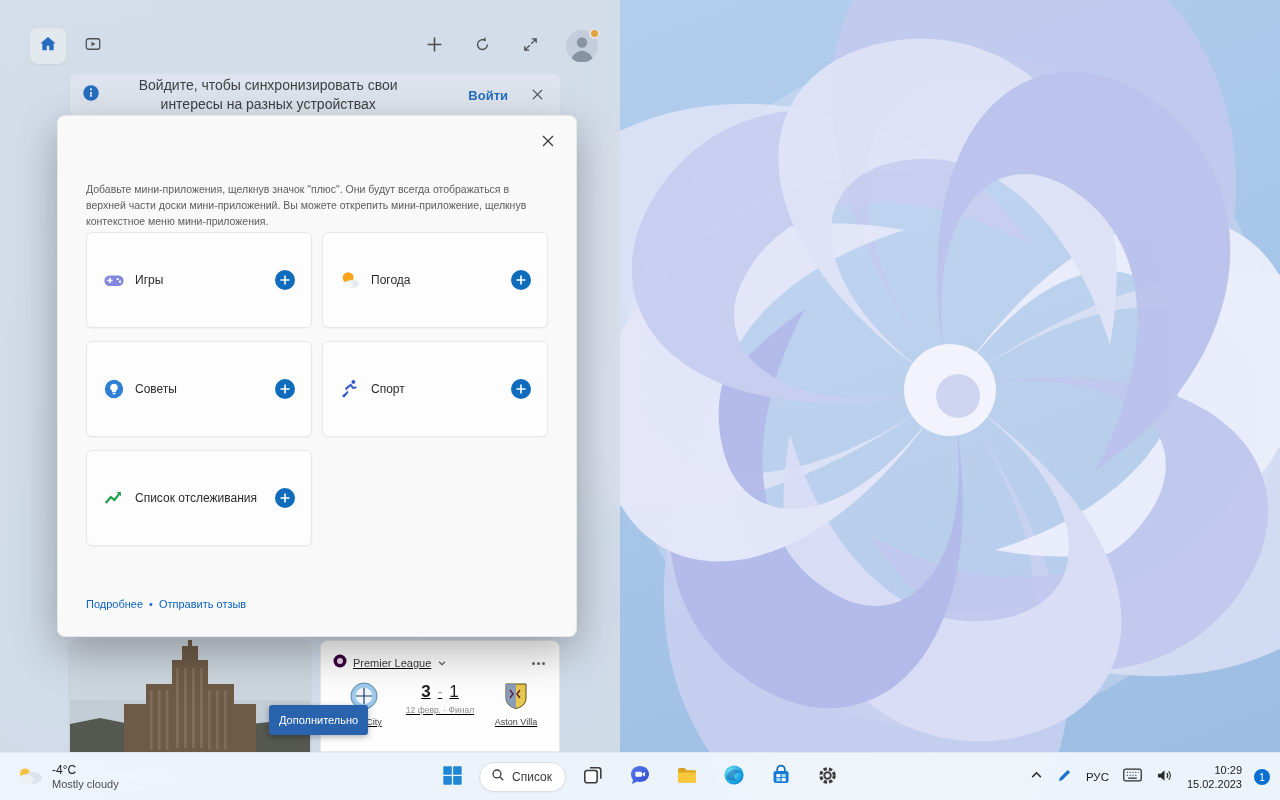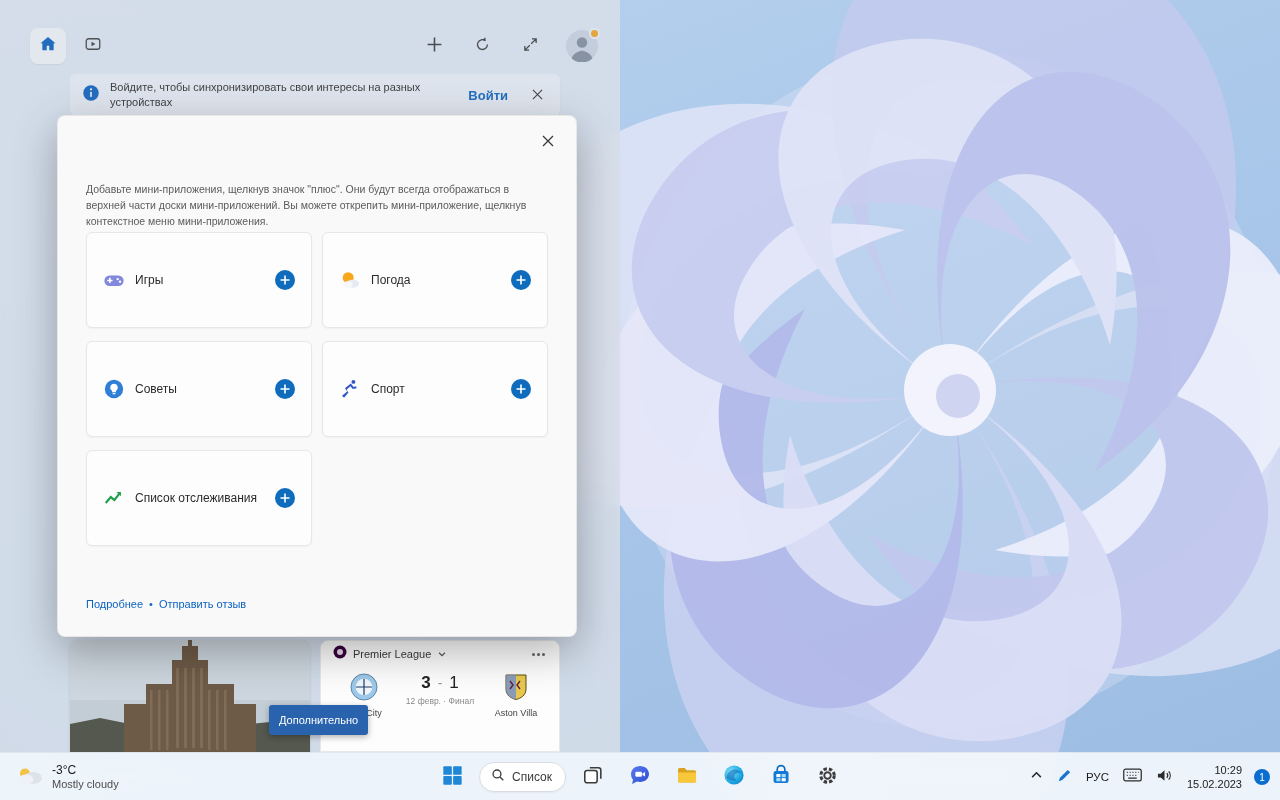"Войдите, чтобы синхронизировать свои" .signin-text { font-size: 11px -> 14px; text-align: none -> center }
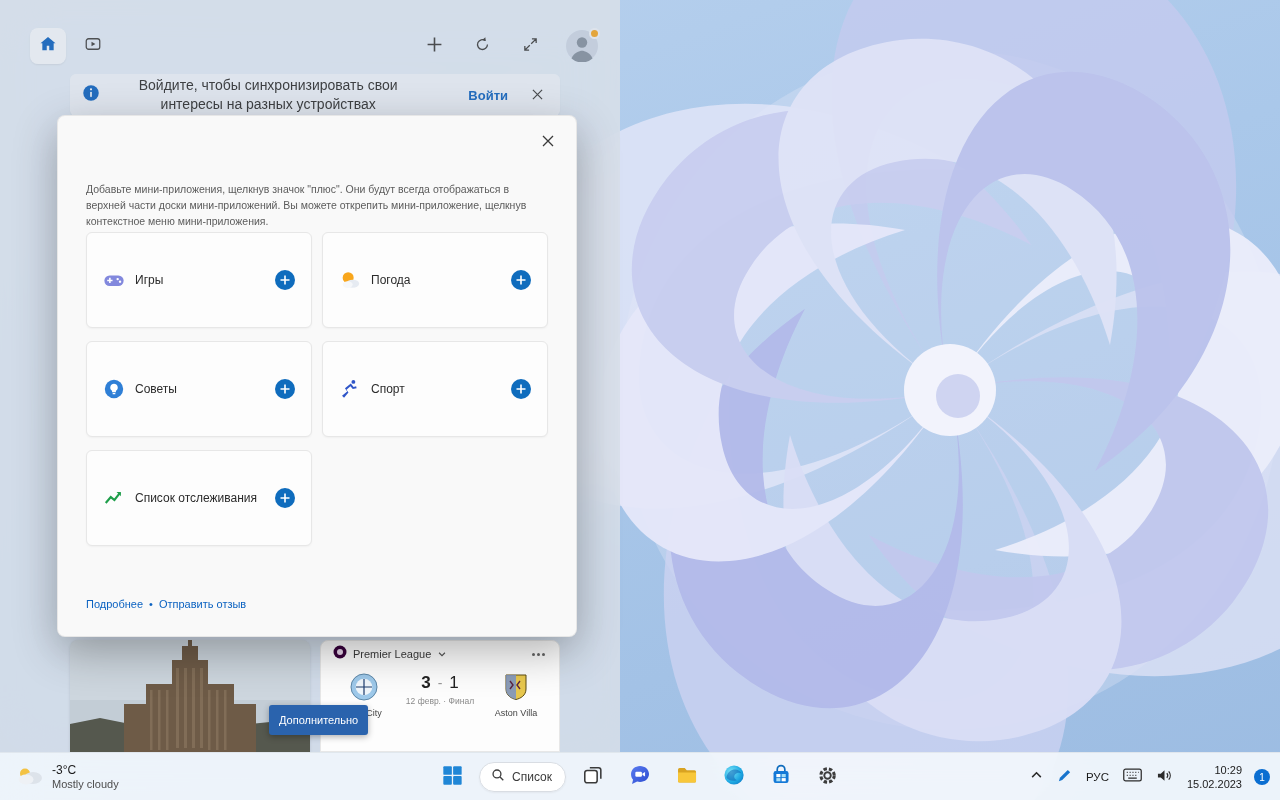"Premier League" .sports-card { padding: 4px 12px -> 13px 12px; text-decoration: none -> underline }
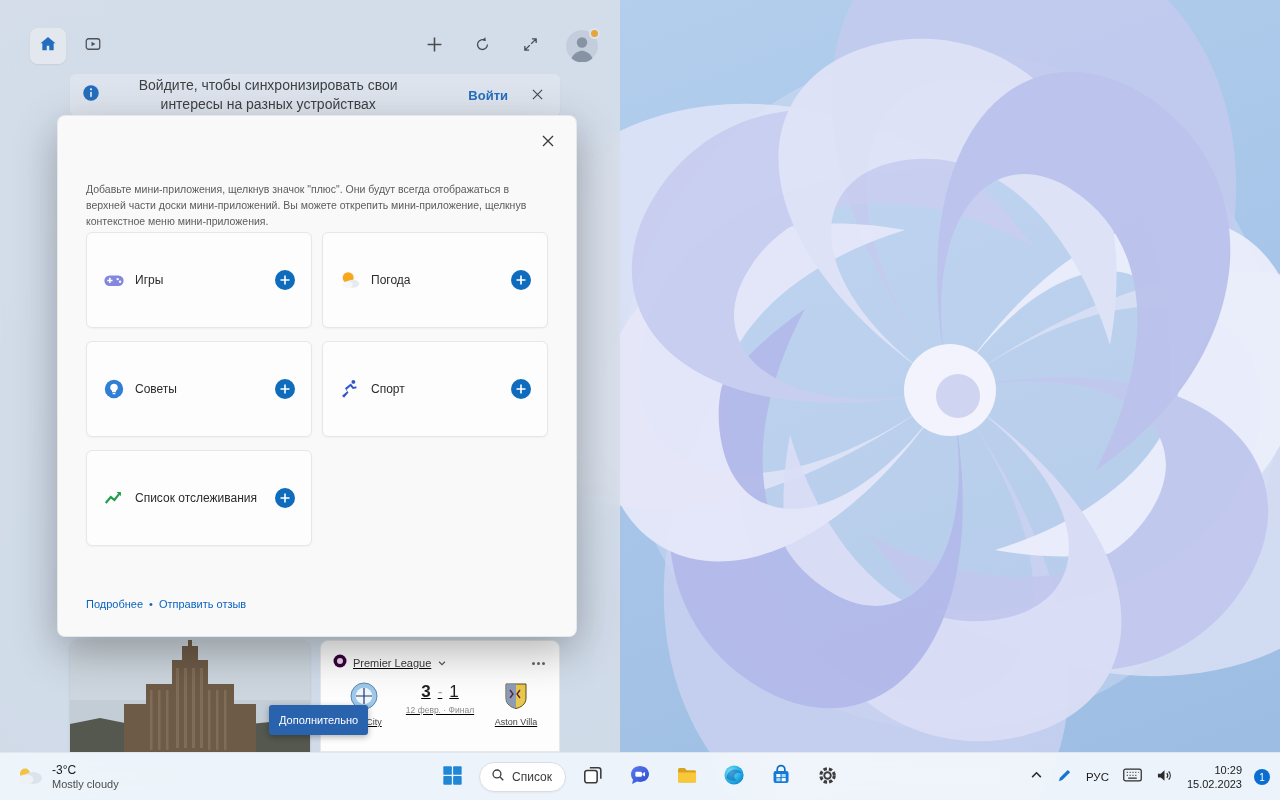"-3°C" span.tb-temp { text: -3 -> -4 }
